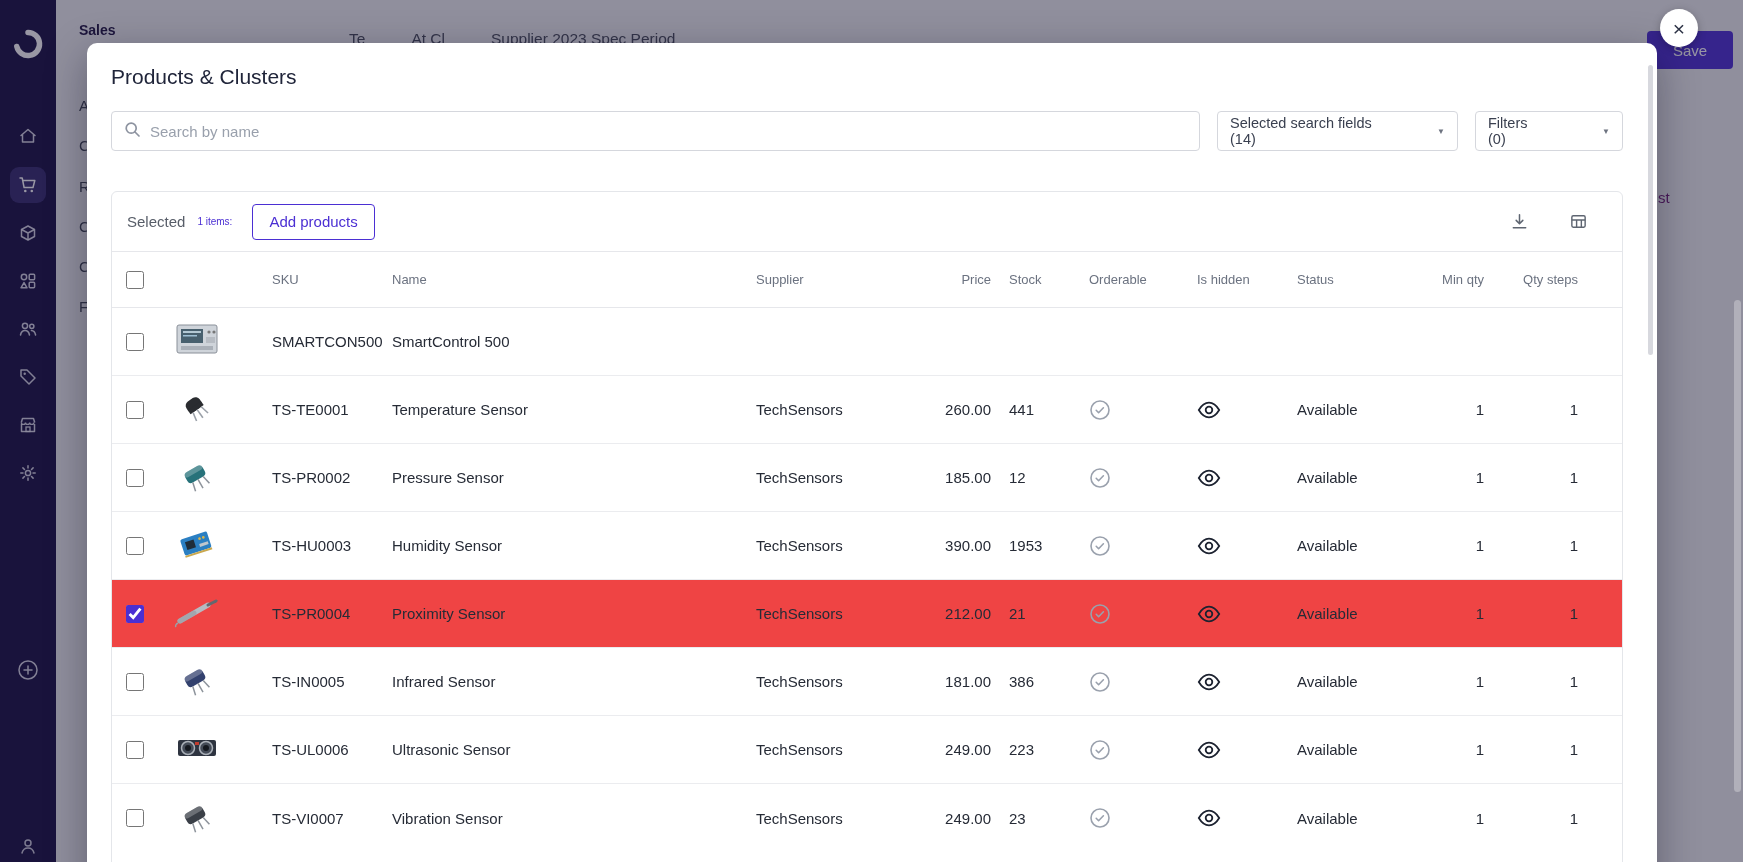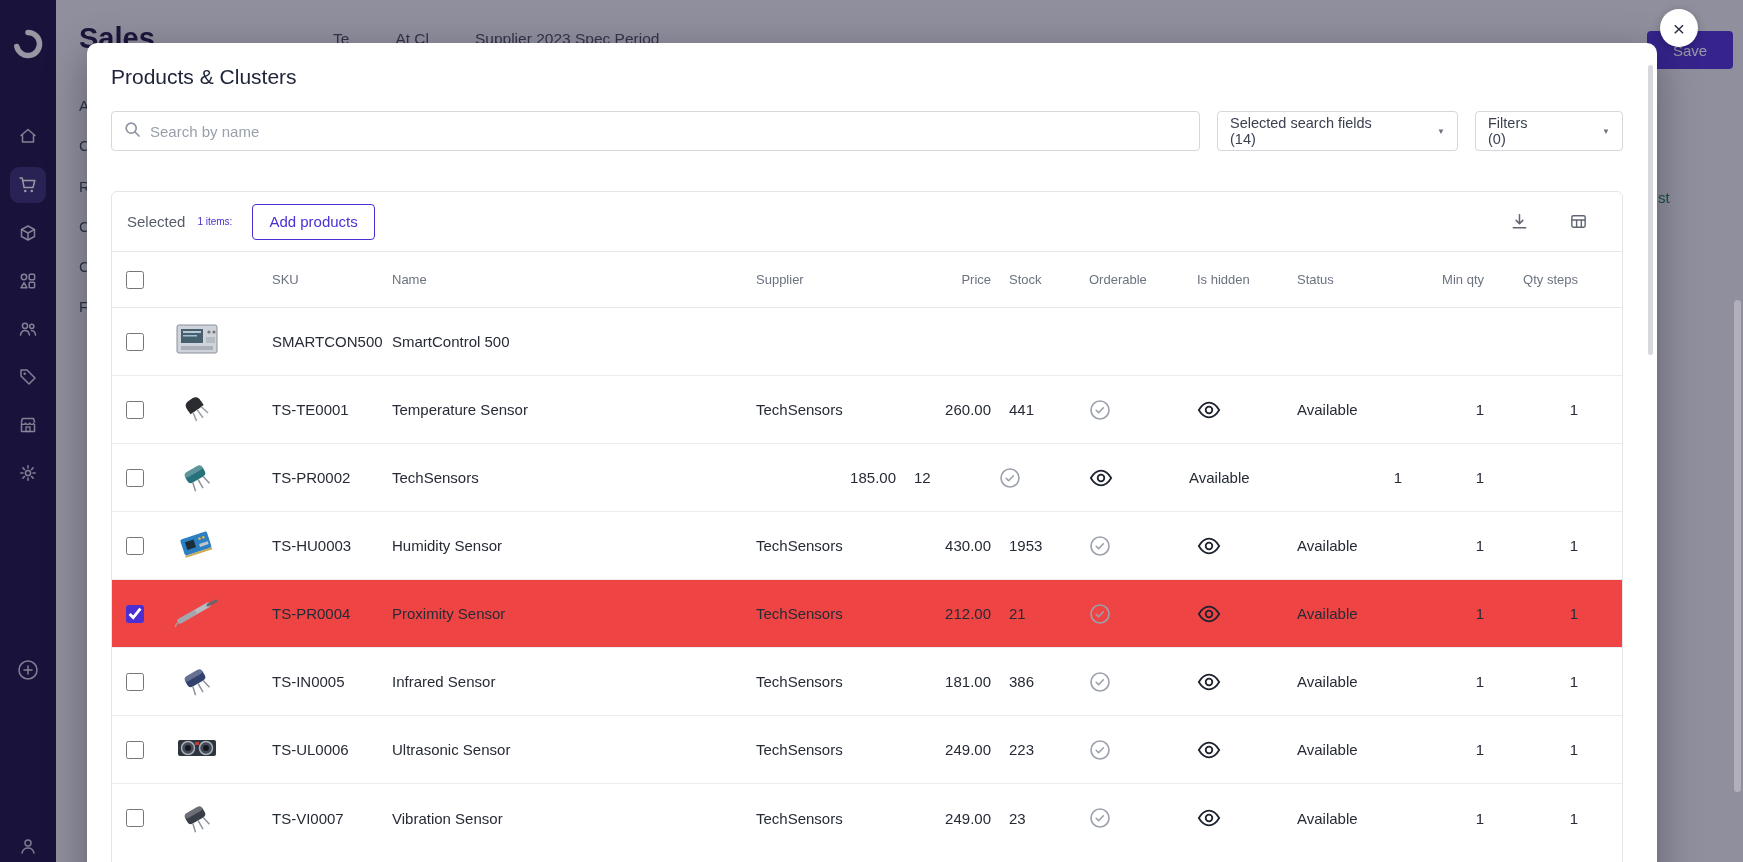"Sales" .bg-title { font-size: 29px -> 14px }
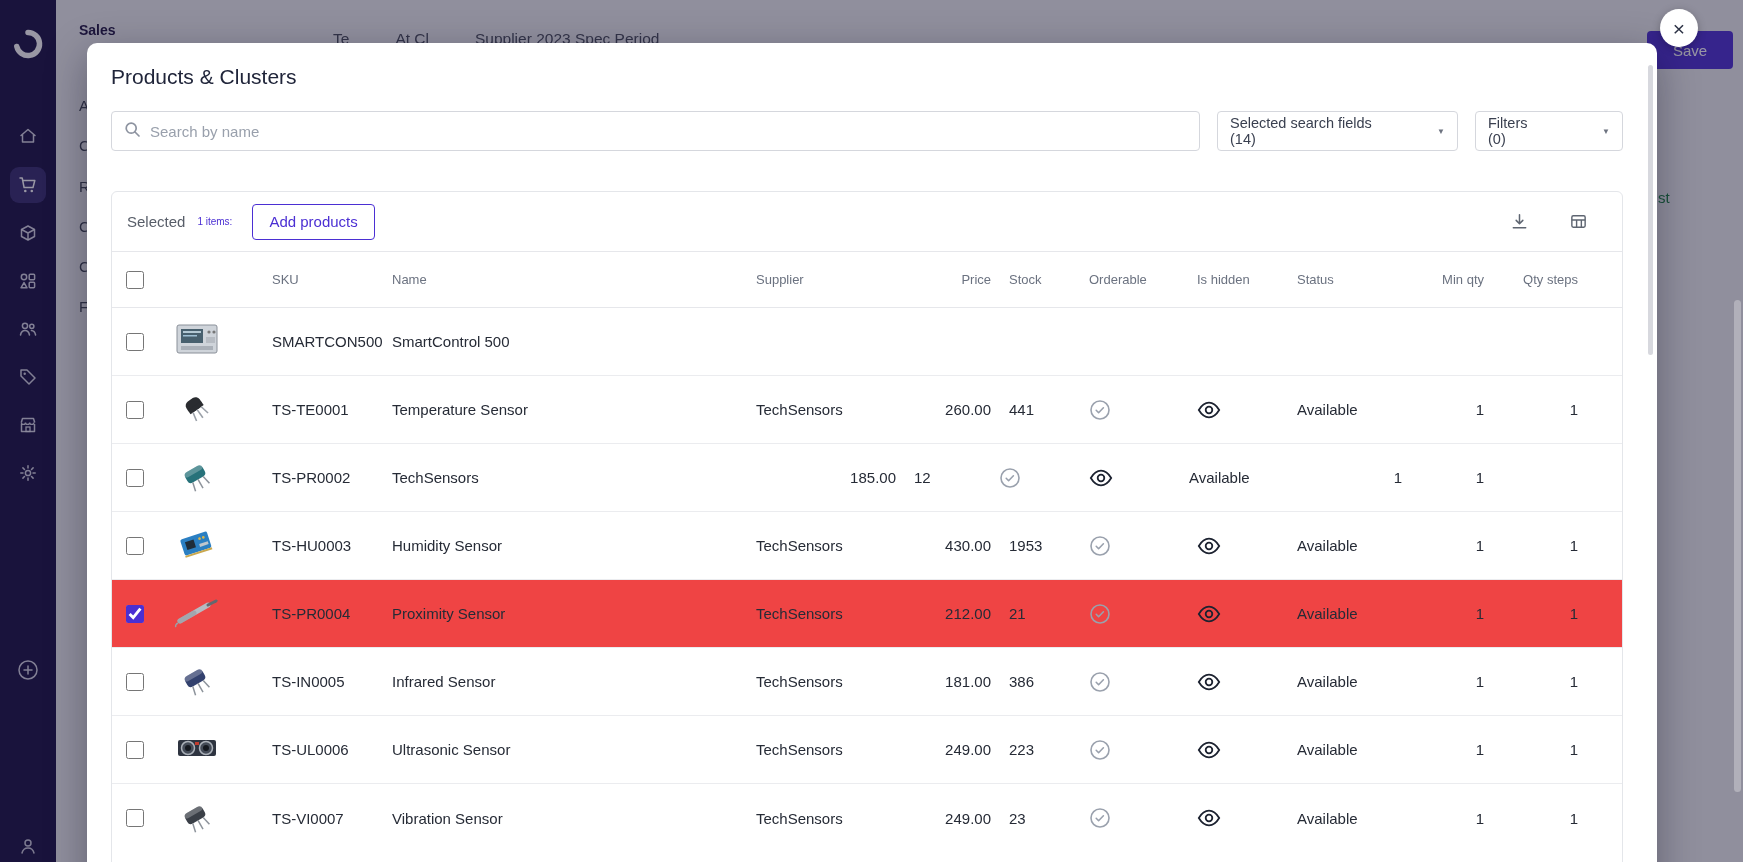"Te" .bg-tabs { left: 277px -> 293px }
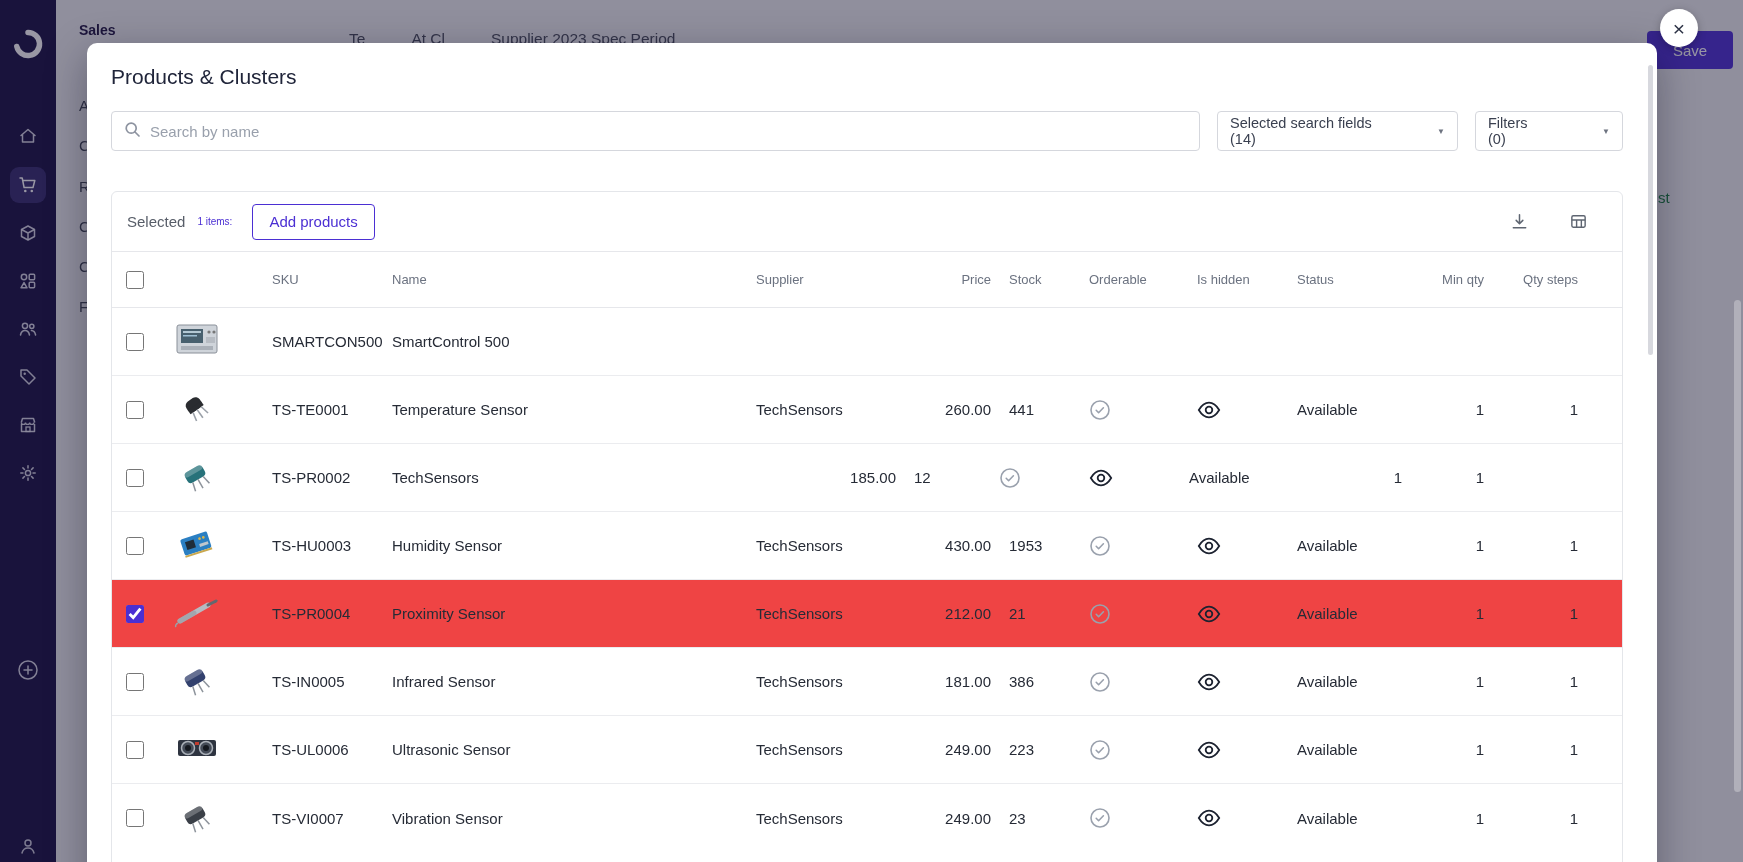"st" .bg-right-frag { color: #15803d -> #701a75 }
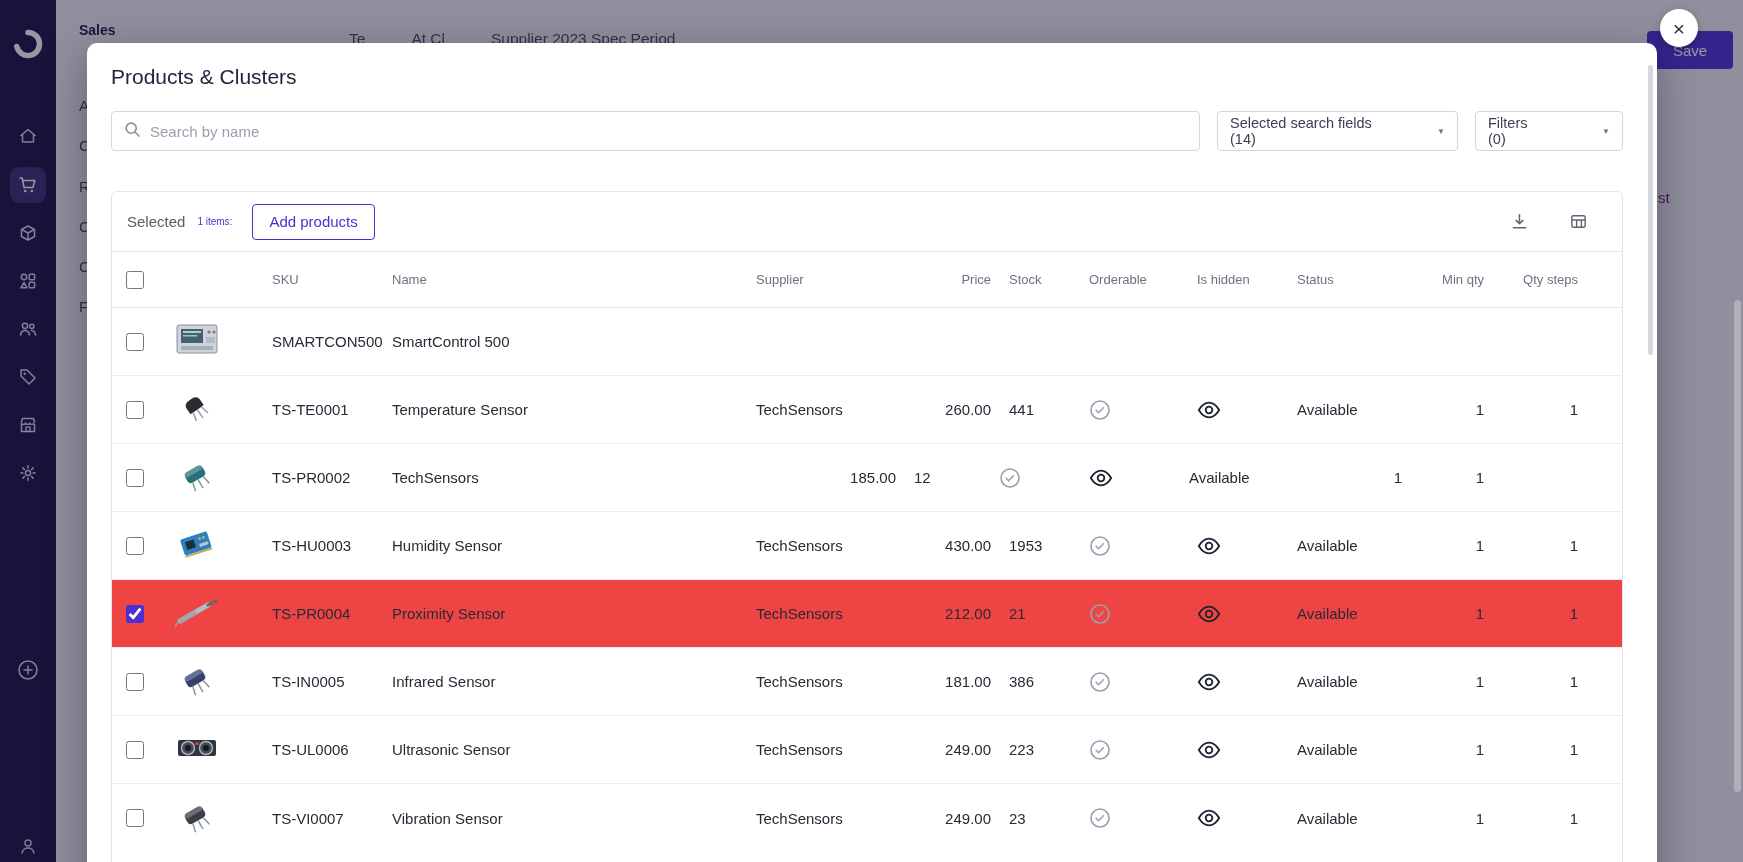"Pressure Sensor" div.cell { html: none -> <div>Pressure Sensor</div> }
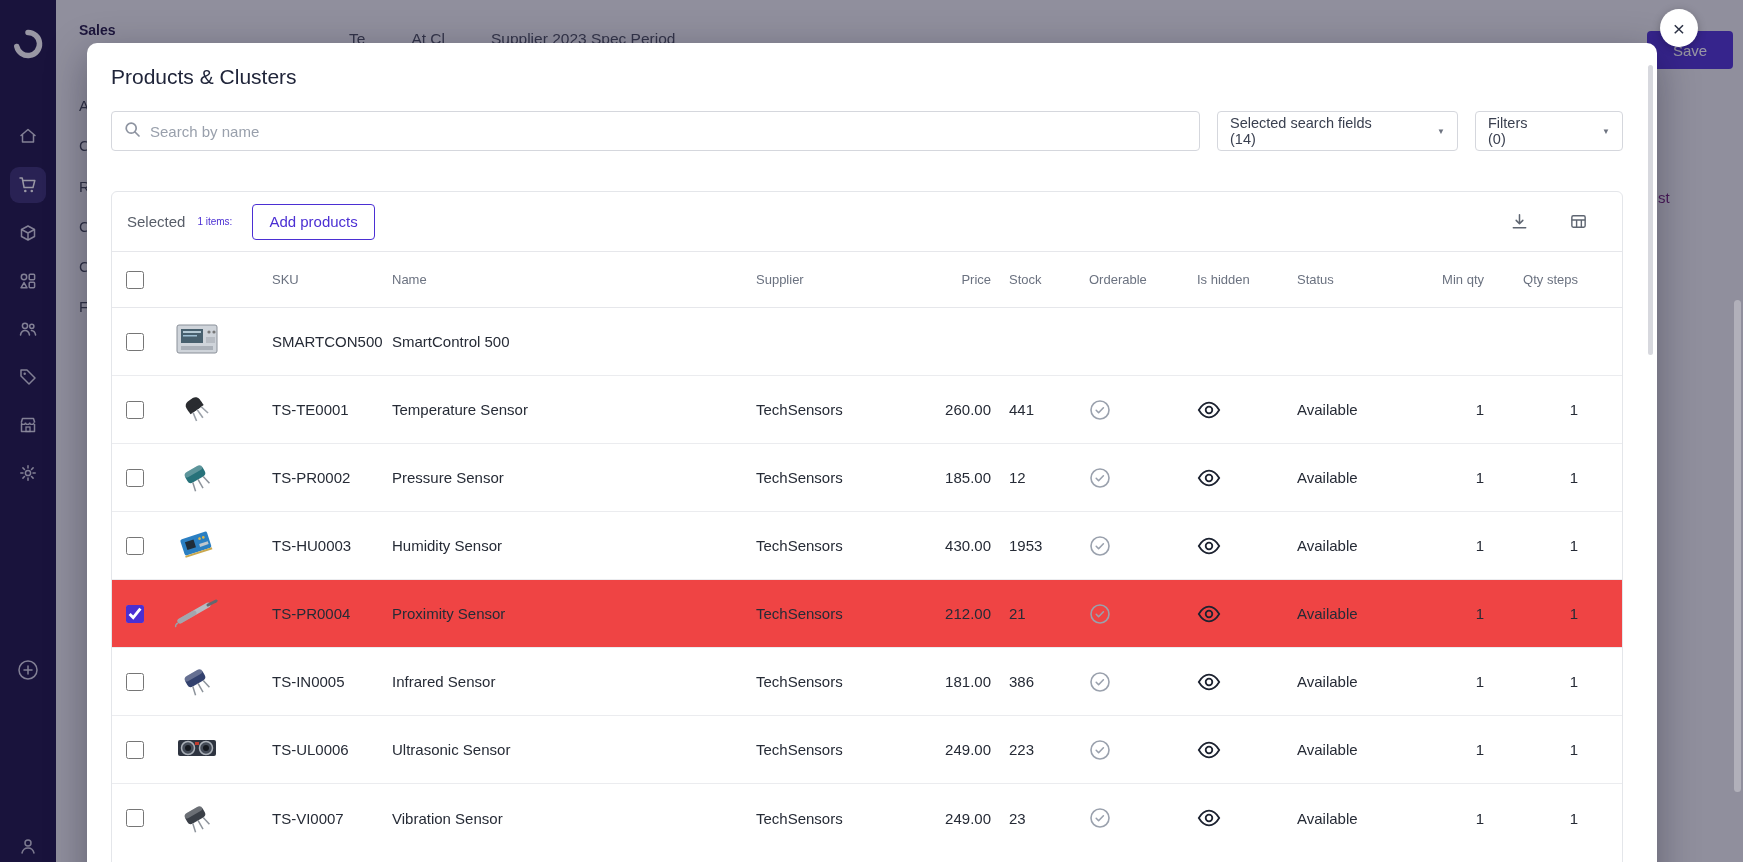"430.00" div.cell { text: 430.00 -> 390.00 }
